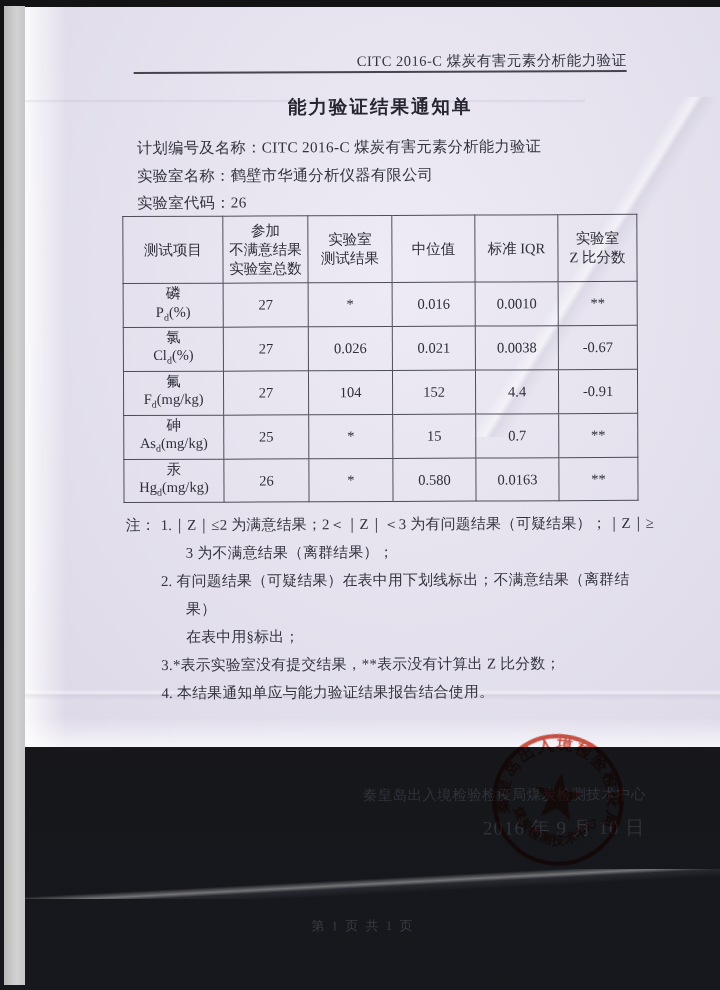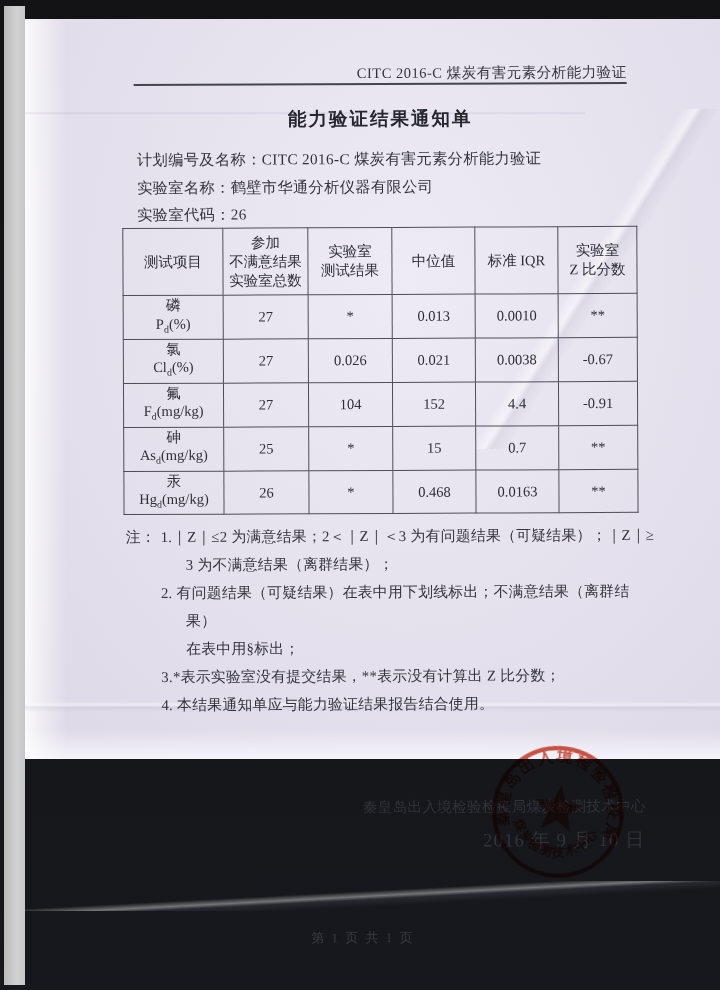"CITC 2016-C 煤炭有害元素分析能力验证" .paper { margin-top: 12px -> none }
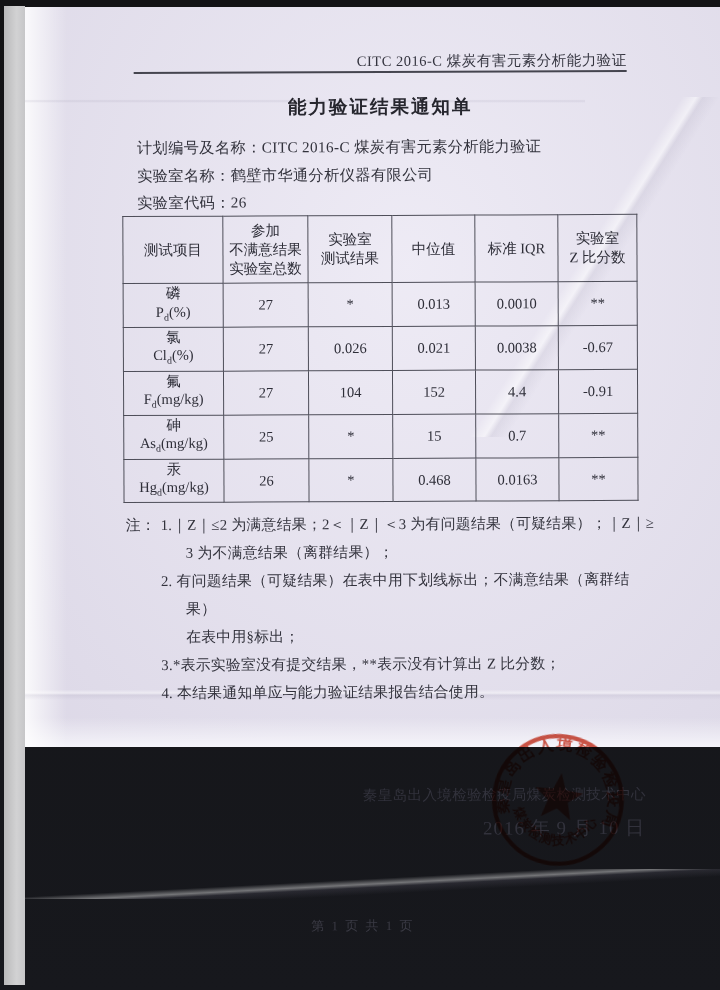"0.013" td { text: 0.013 -> 0.016 }
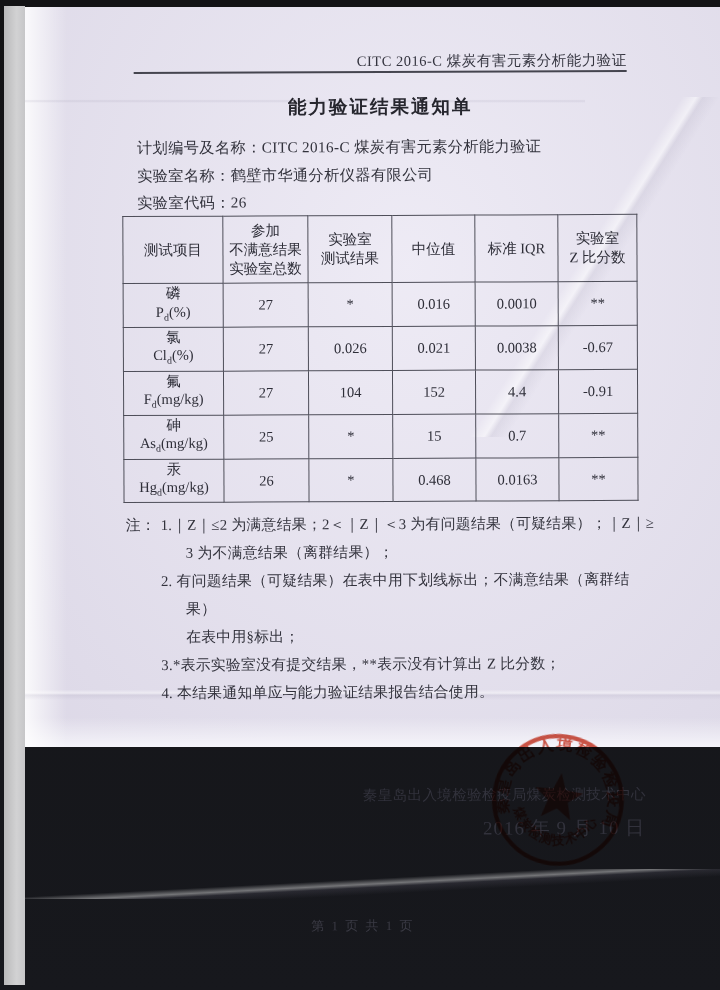"0.468" td { text: 0.468 -> 0.580 }
